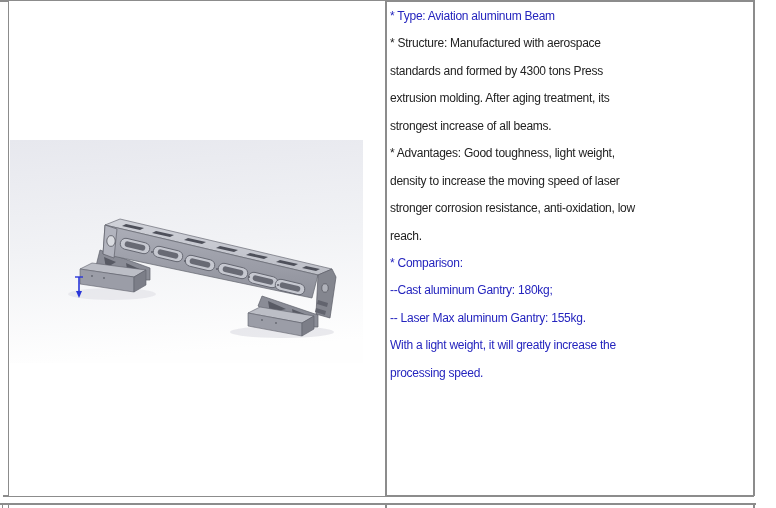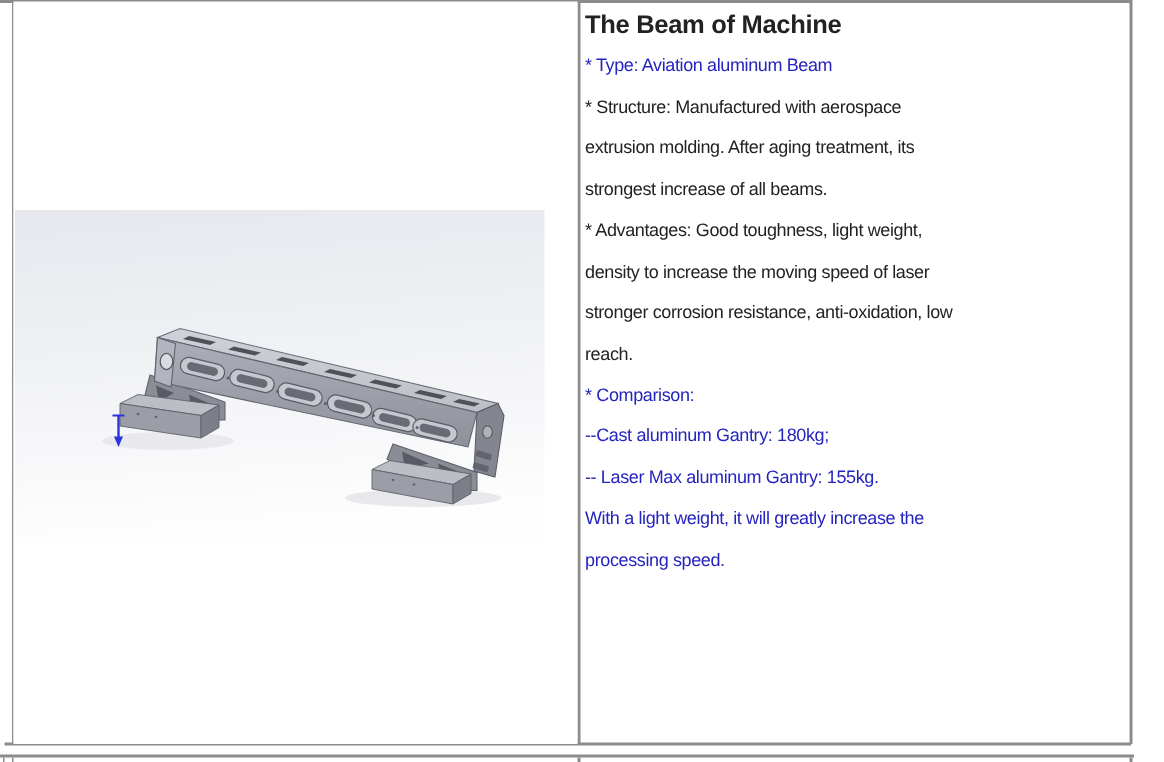"The Beam of Machine" div.text-line { html: <div>The Beam of Machine</div> -> none }
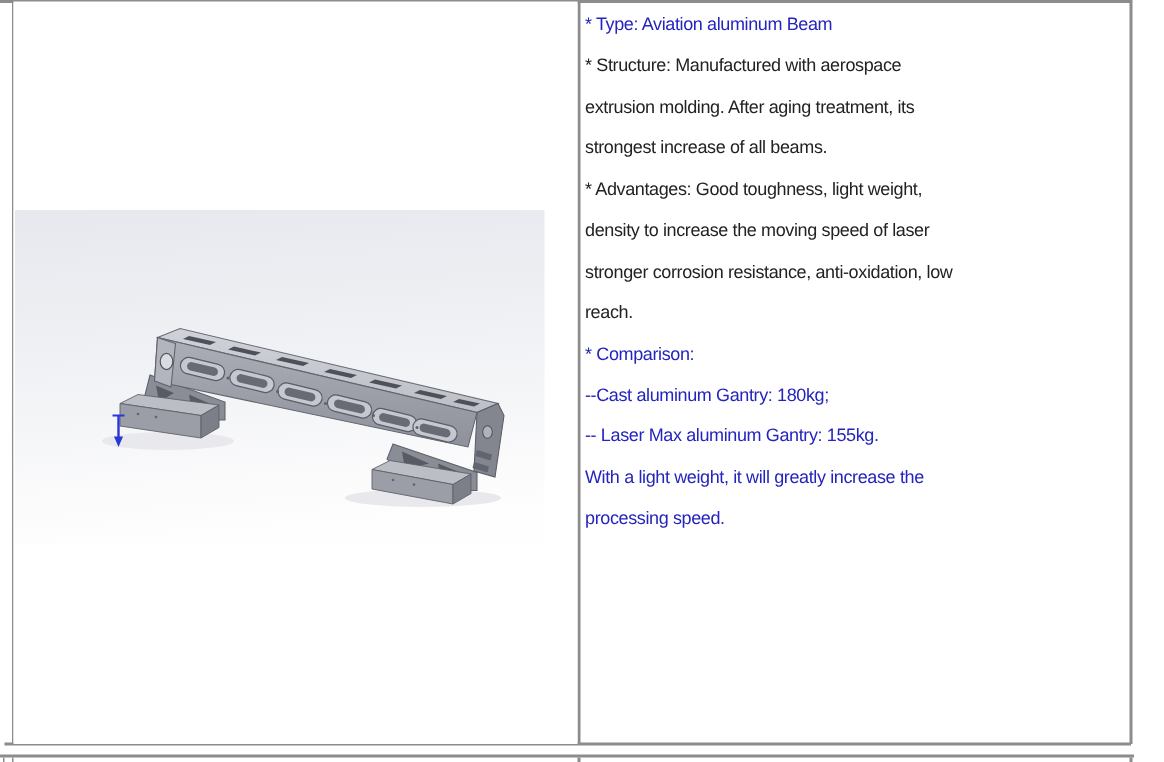"standards and formed by 4300" div.text-line { html: none -> <div>standards and formed by 4300 tons Press</div> }
